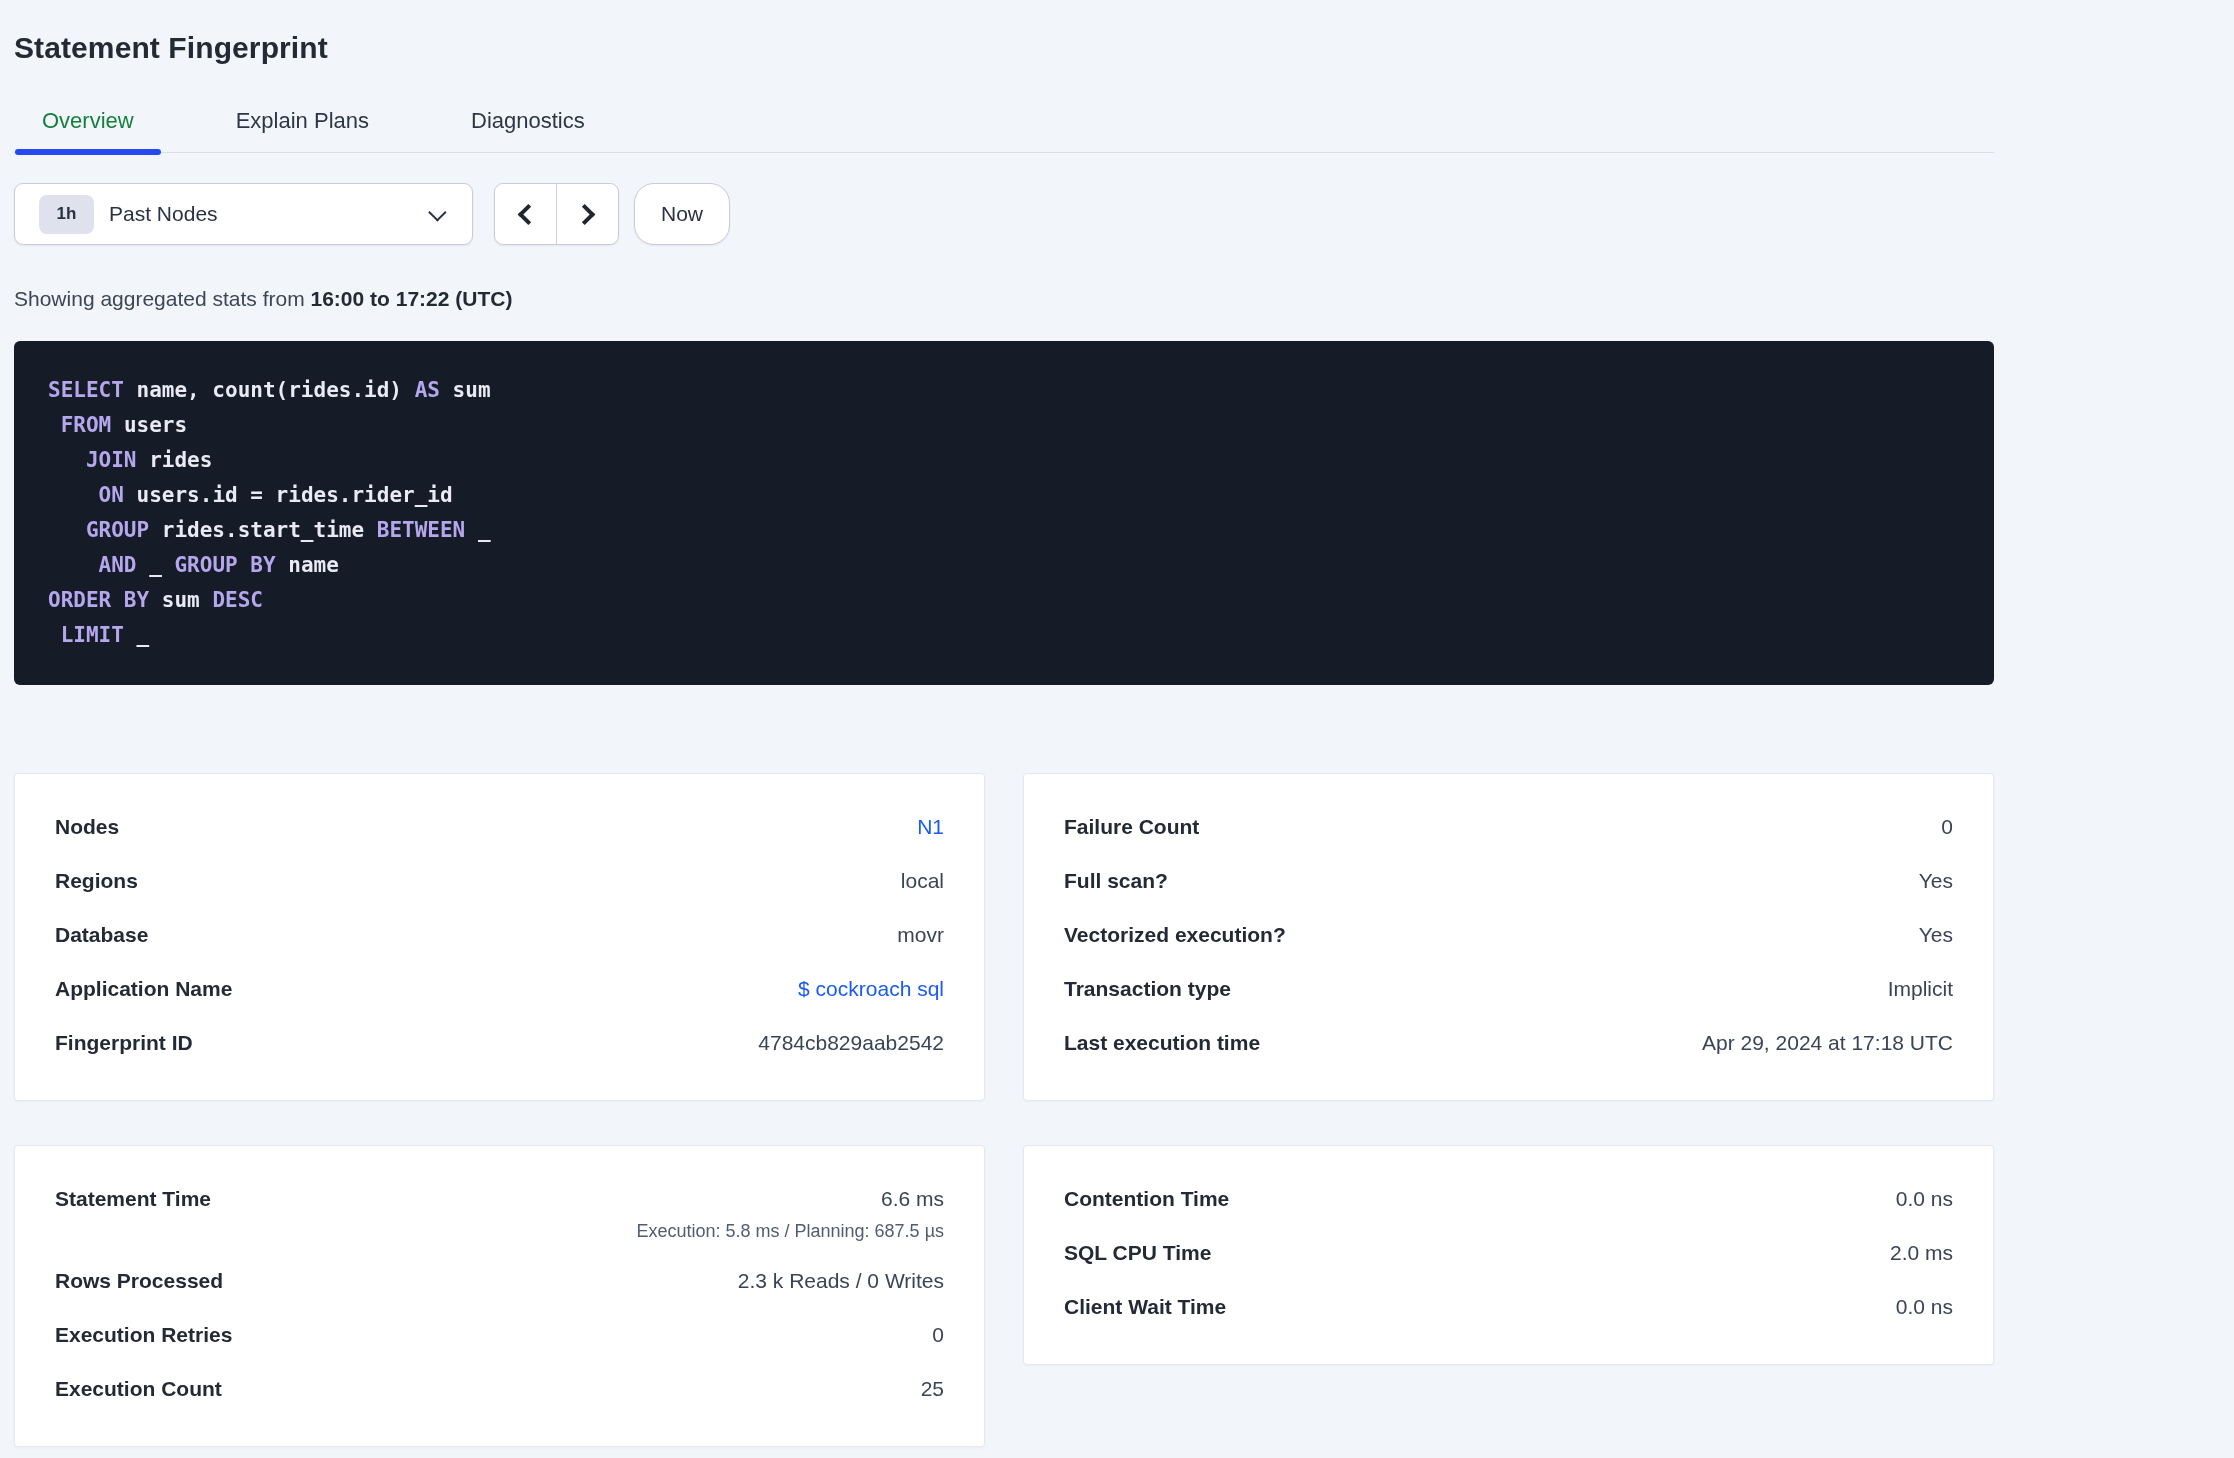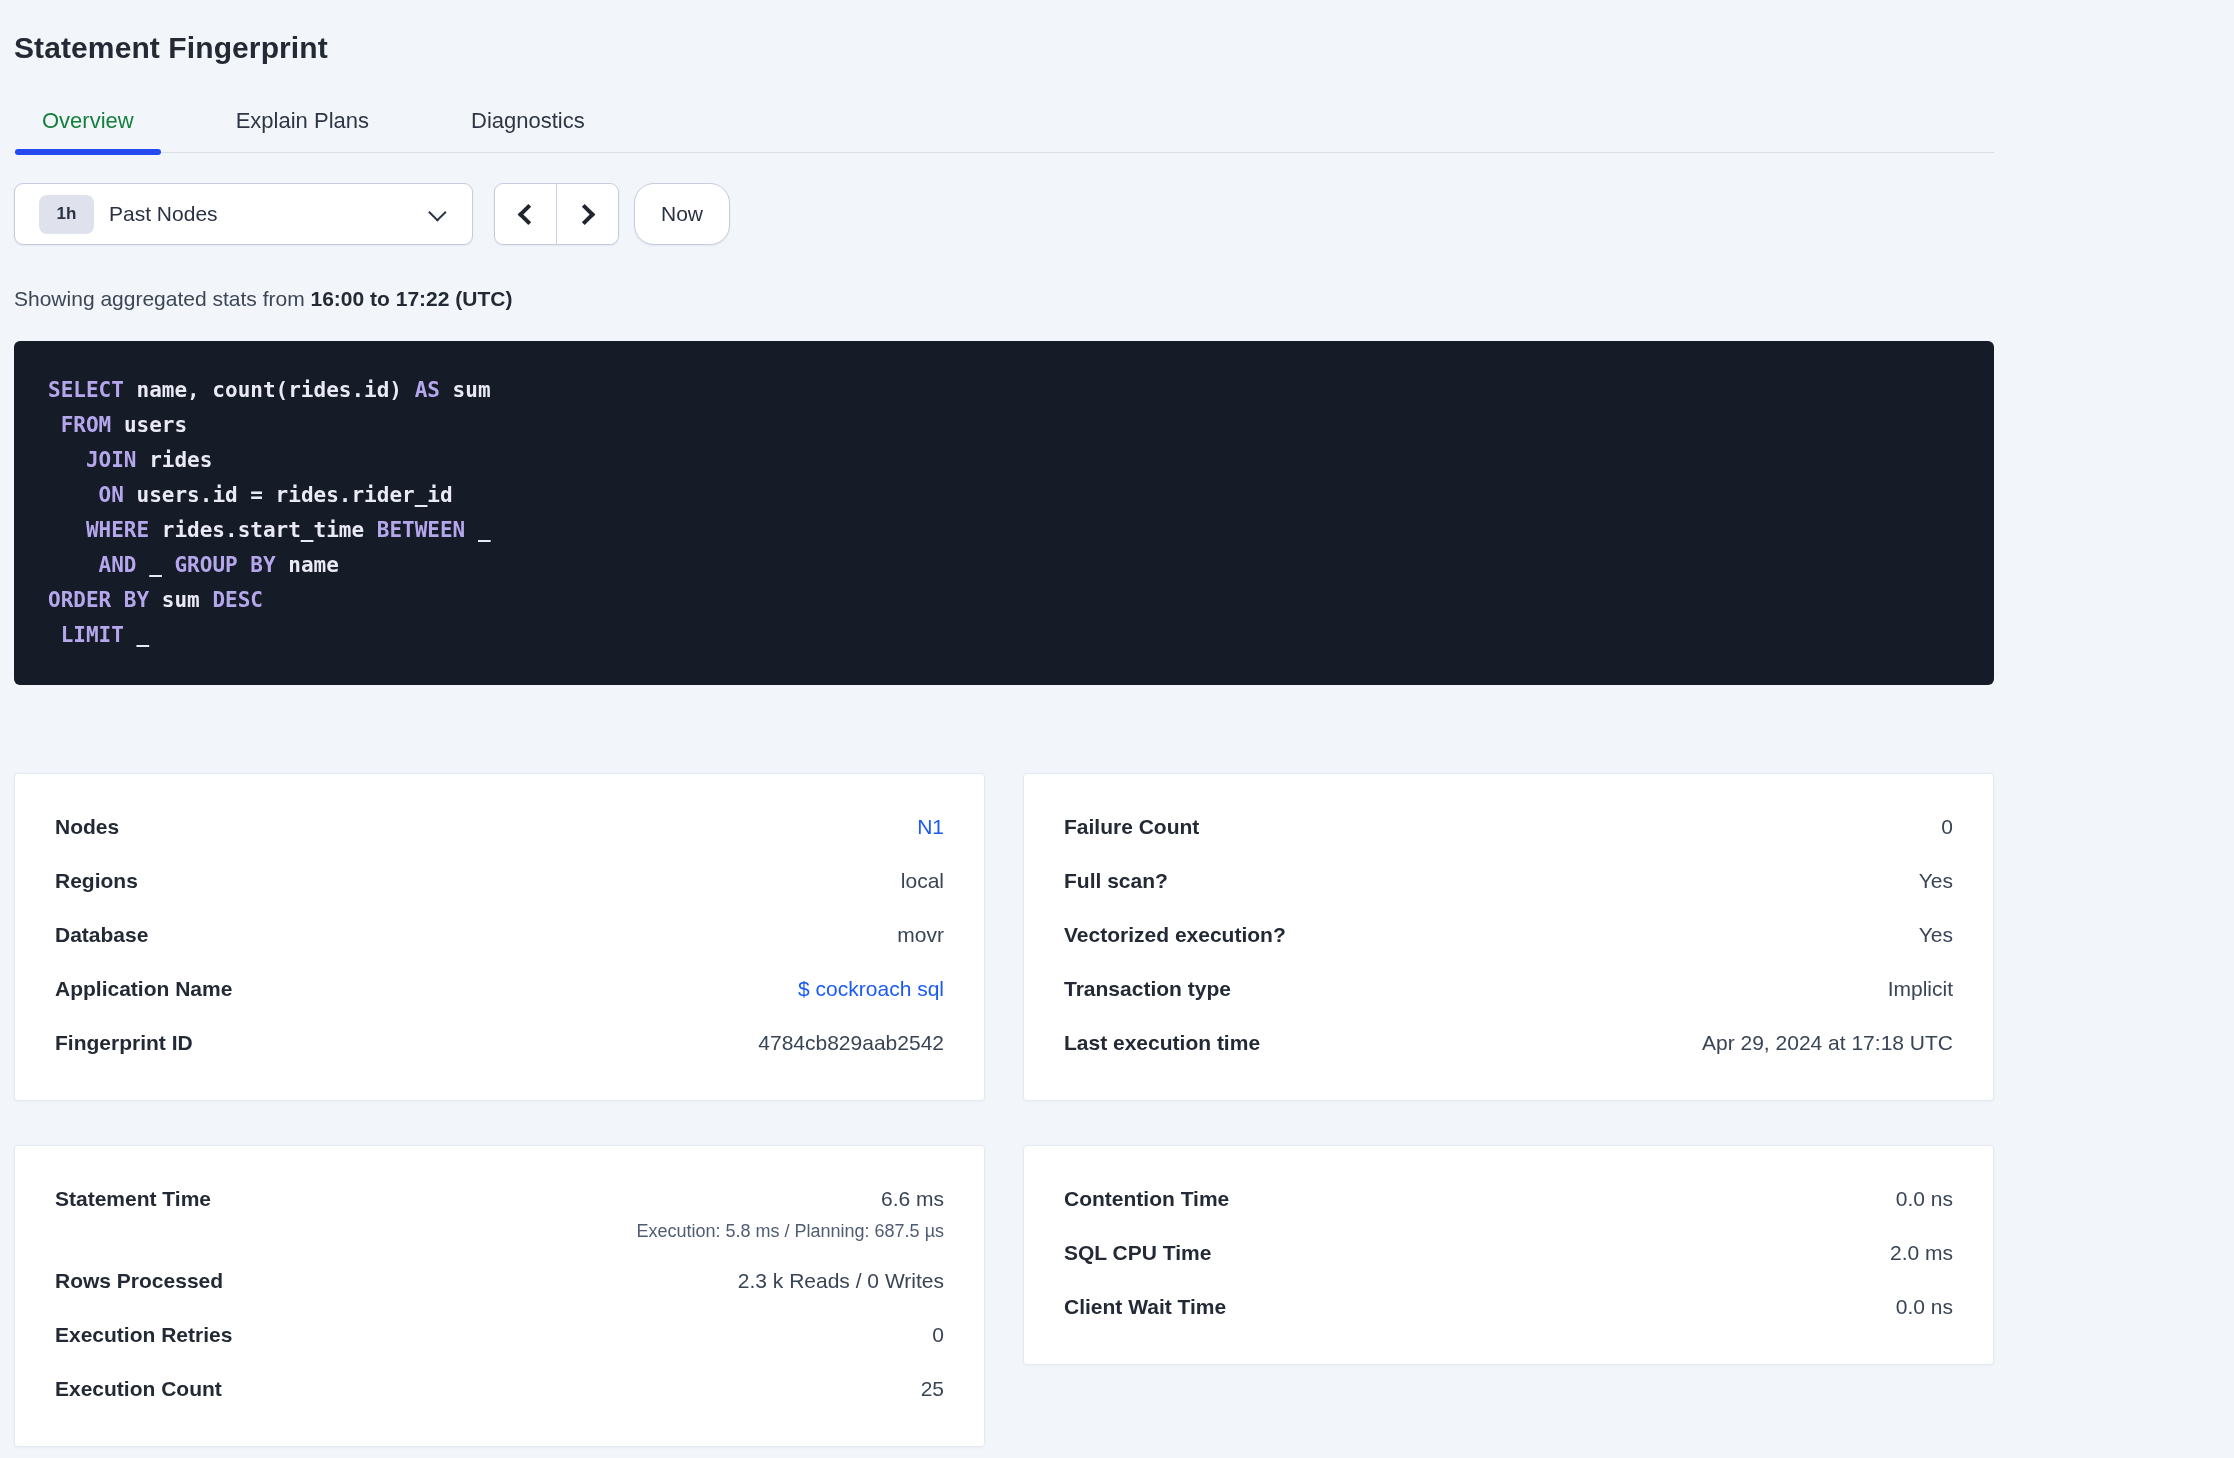"WHERE" span.kw { text: WHERE -> GROUP }
